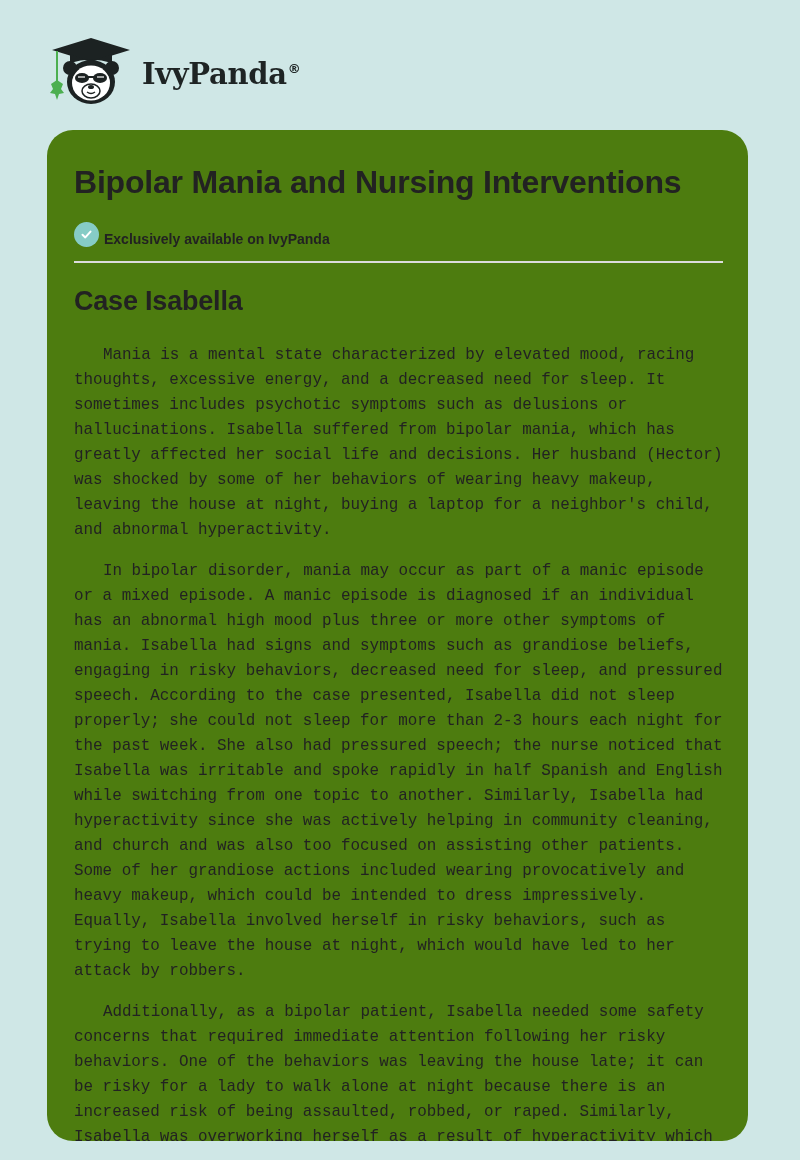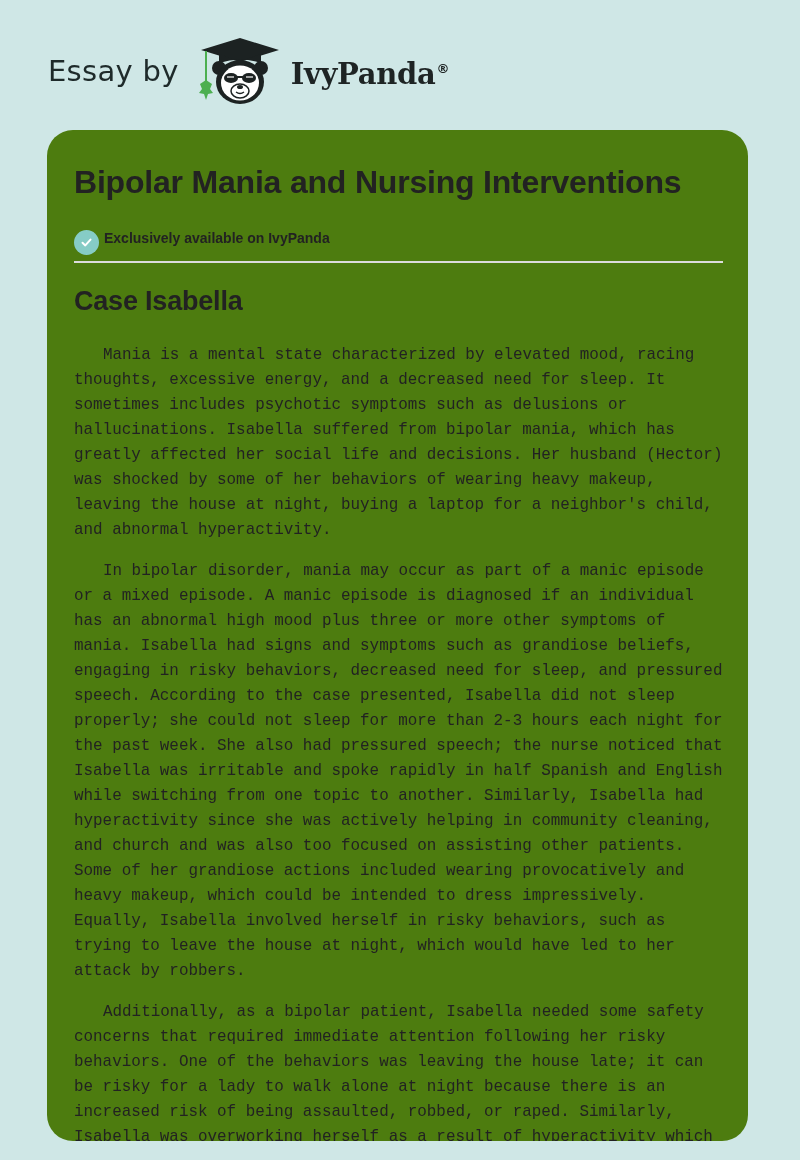"Essay by" span.brand-essay { html: <span>Essay by</span> -> none }
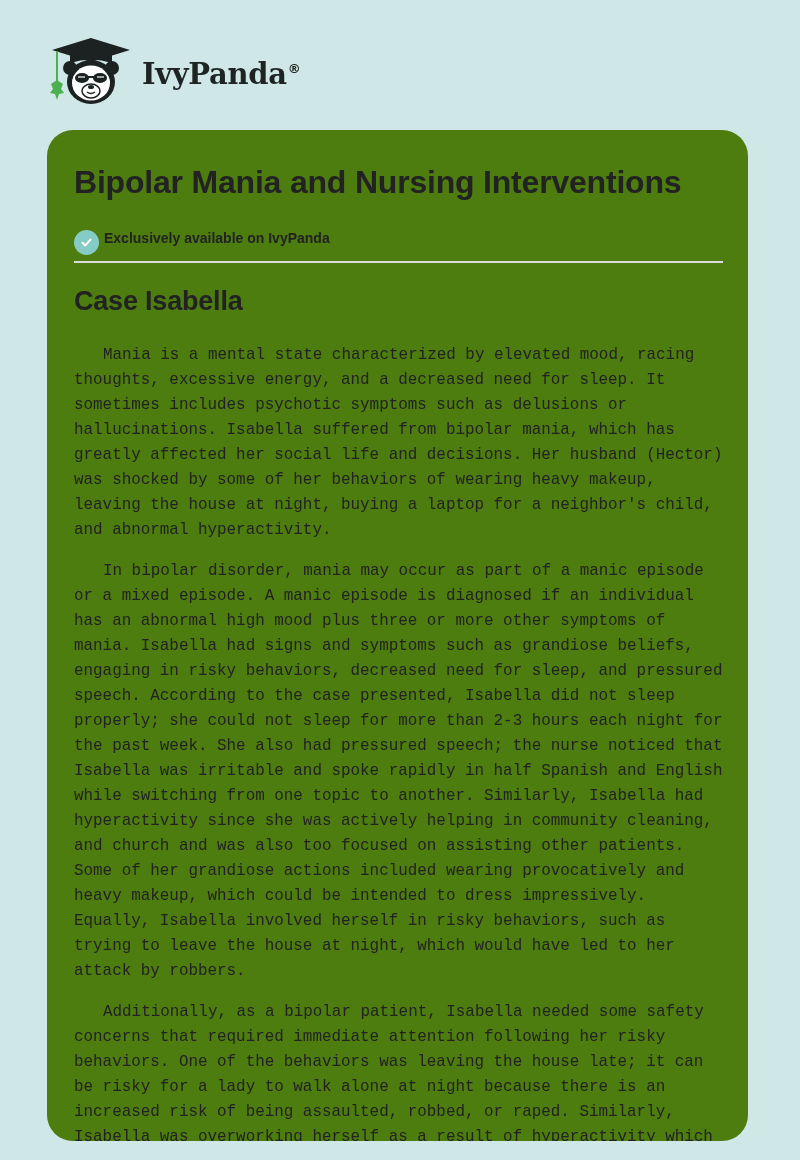"Exclusively available on IvyPanda" .badge { align-items: flex-start -> flex-end; margin-top: 8px -> none }
